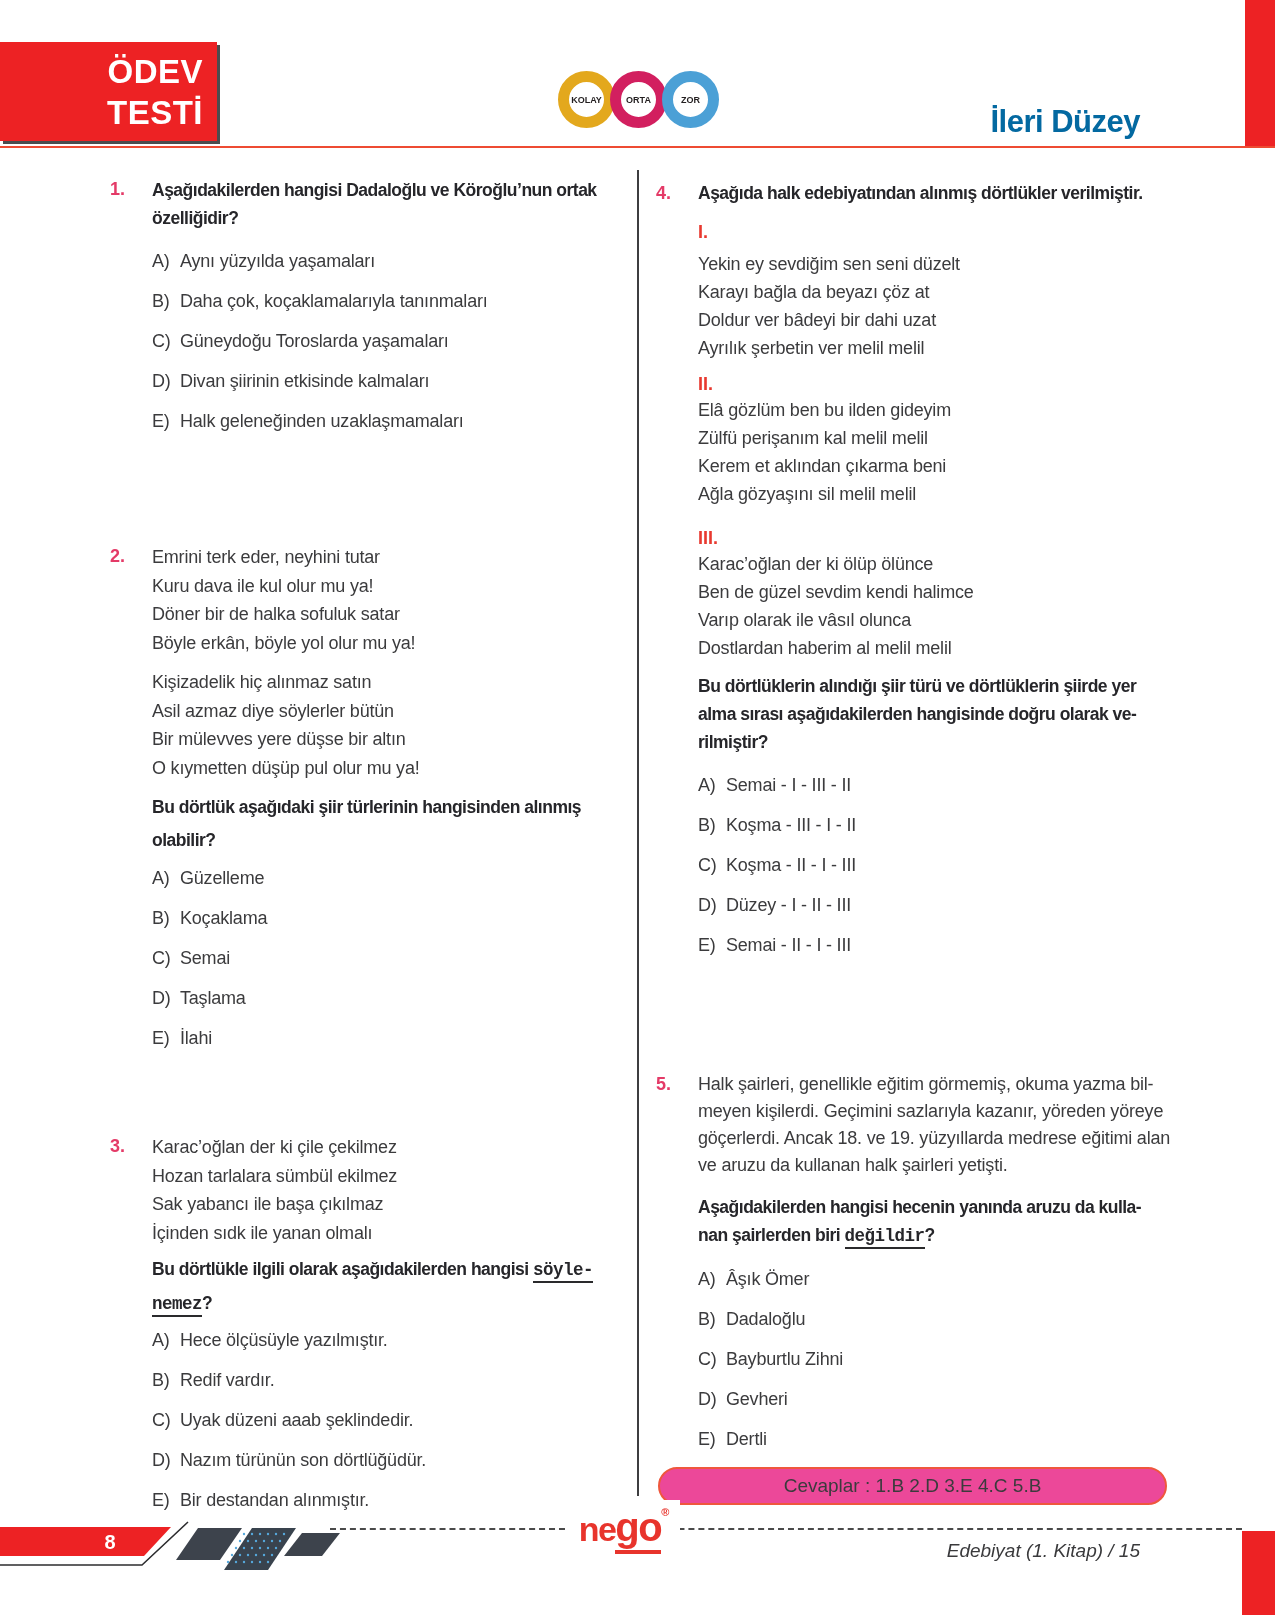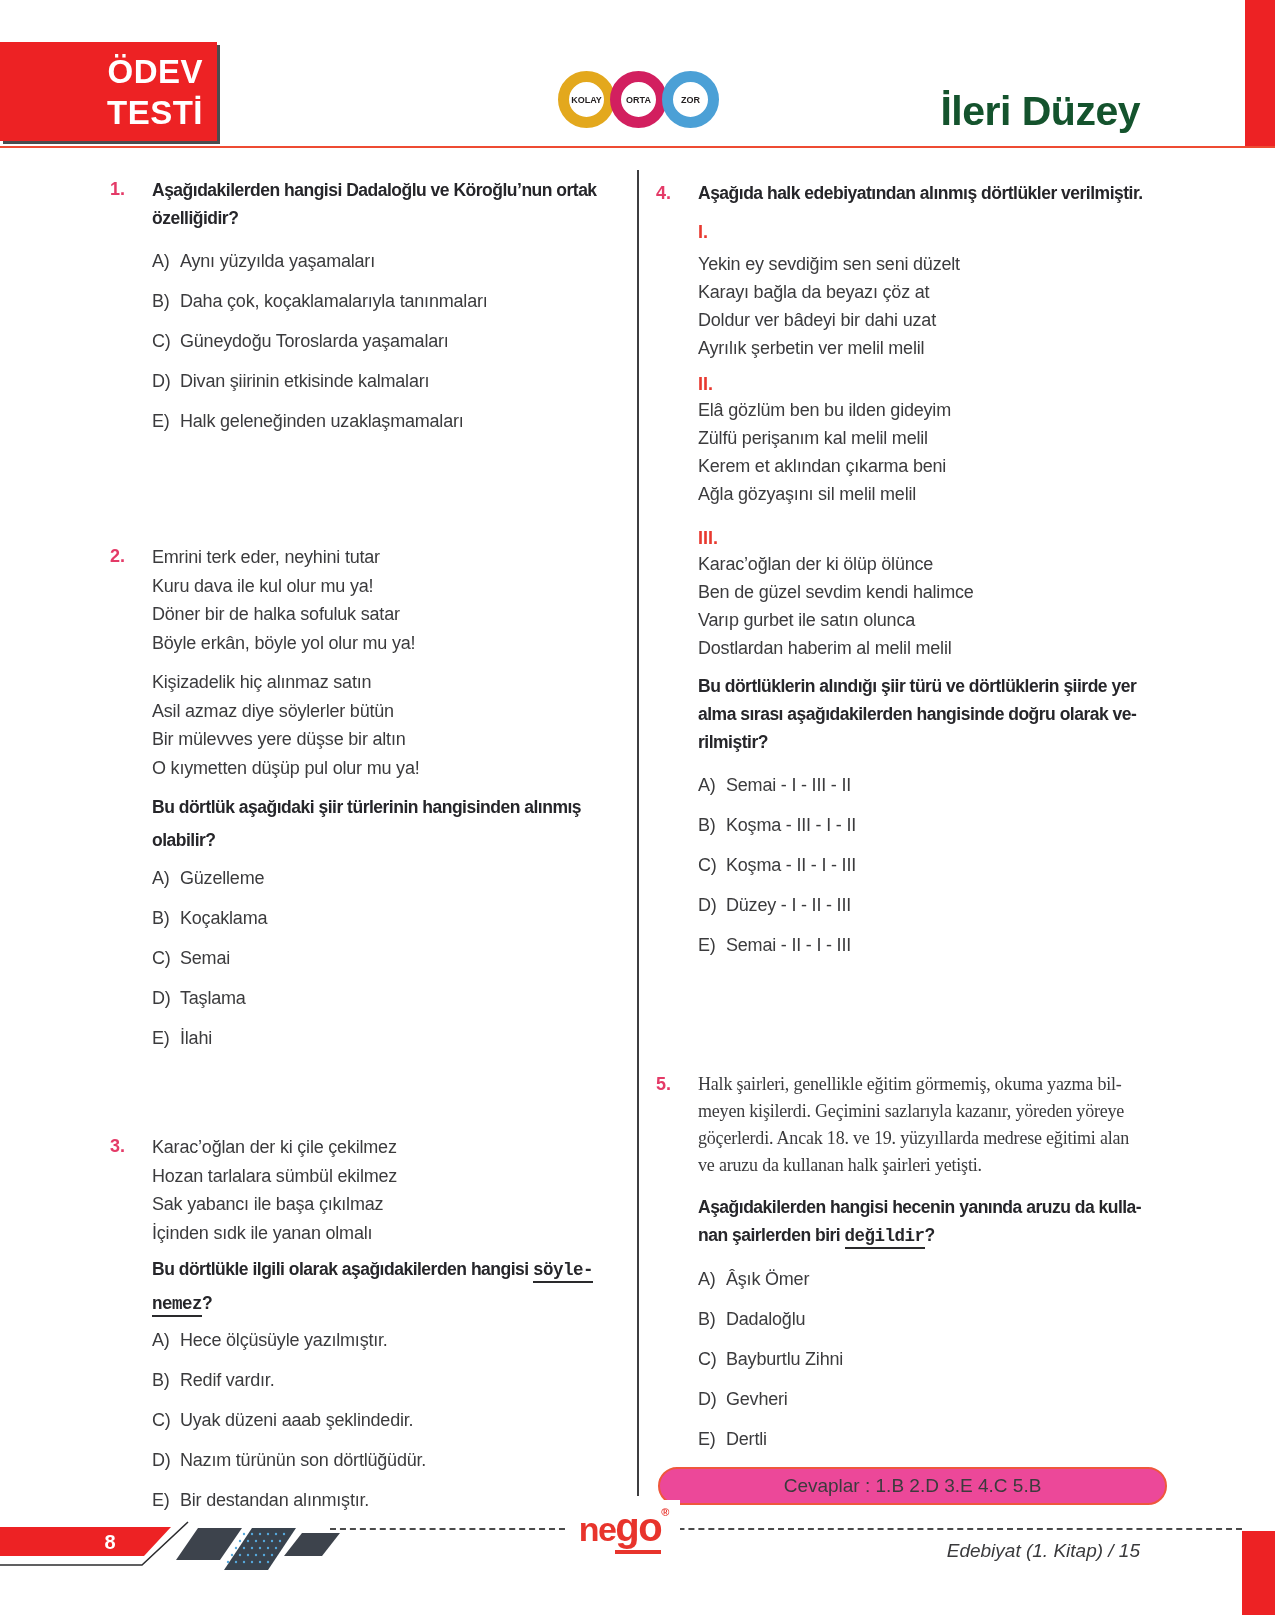"İleri Düzey" .level-title { color: #14532d -> #0369a1; font-size: 41px -> 31px; top: 88px -> 104px }
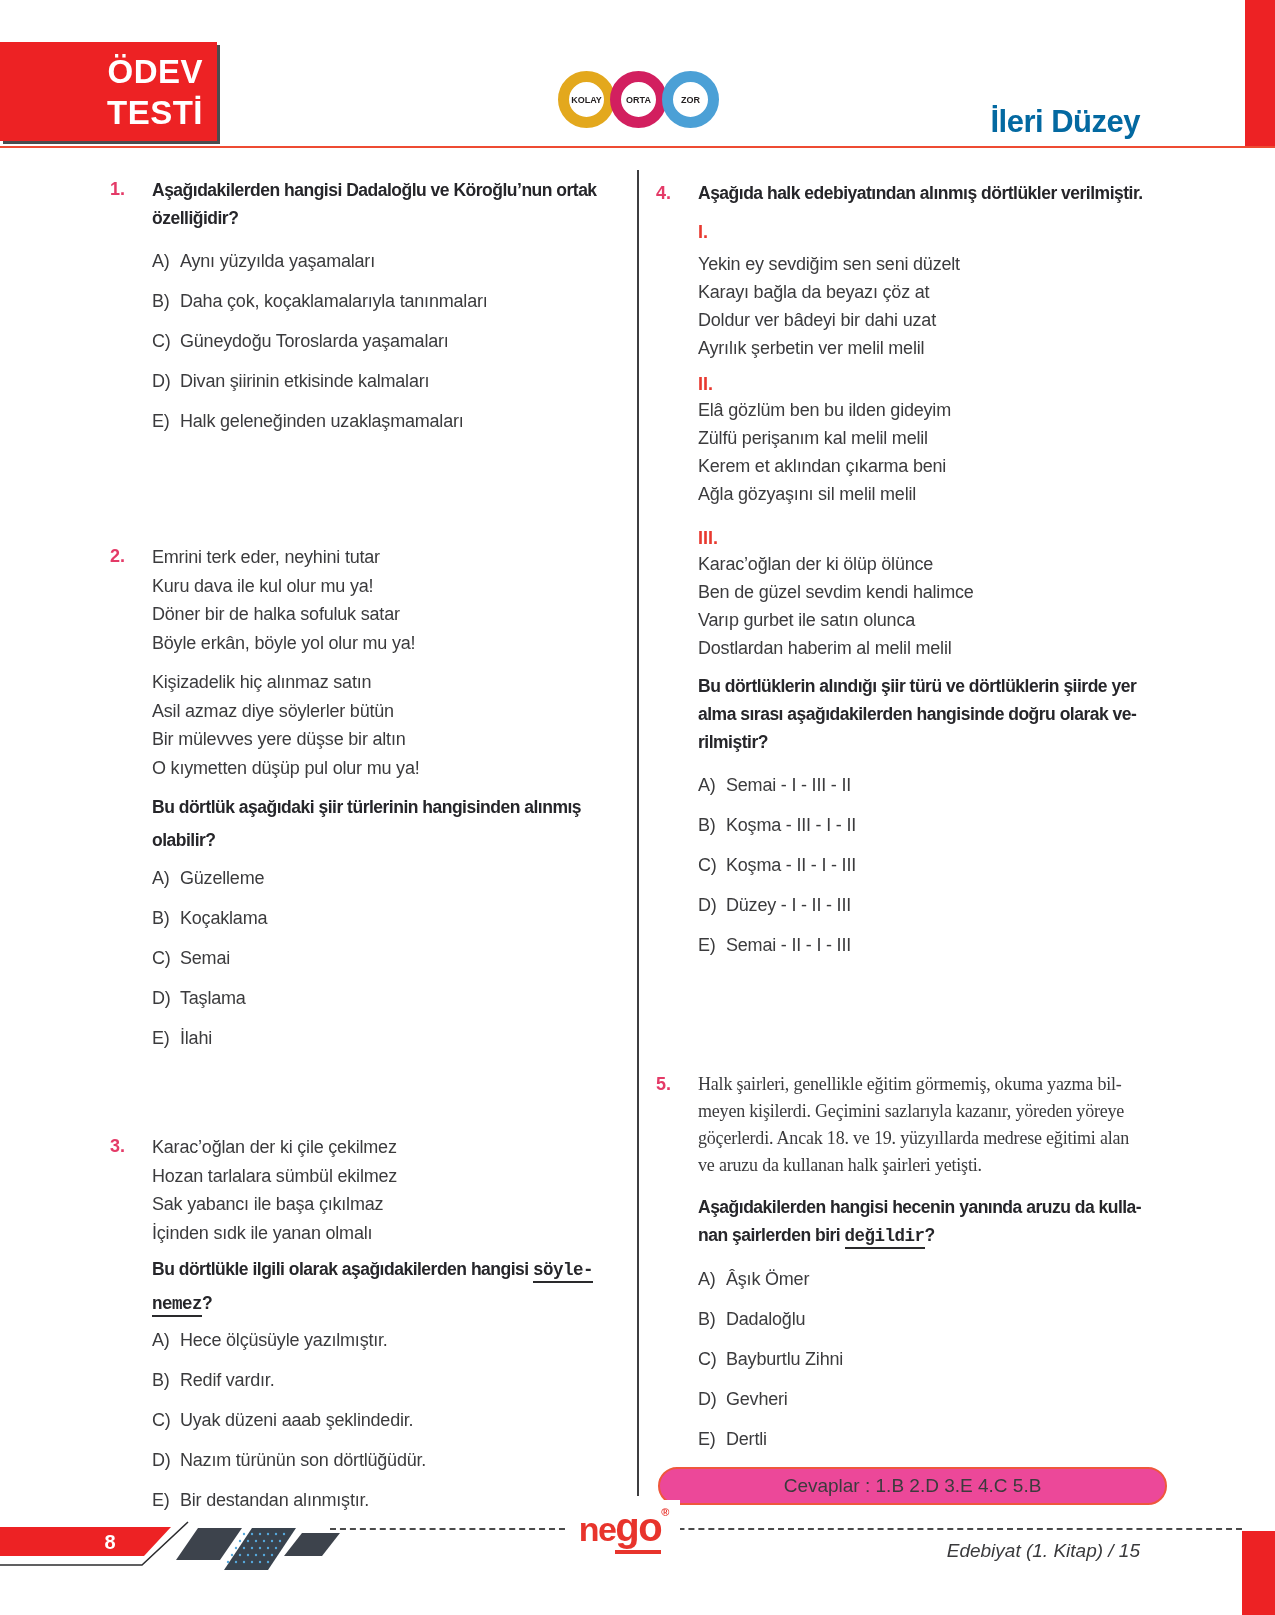"Varıp gurbet ile satın olunca" div { text: gurbet ile satın -> olarak ile vâsıl }
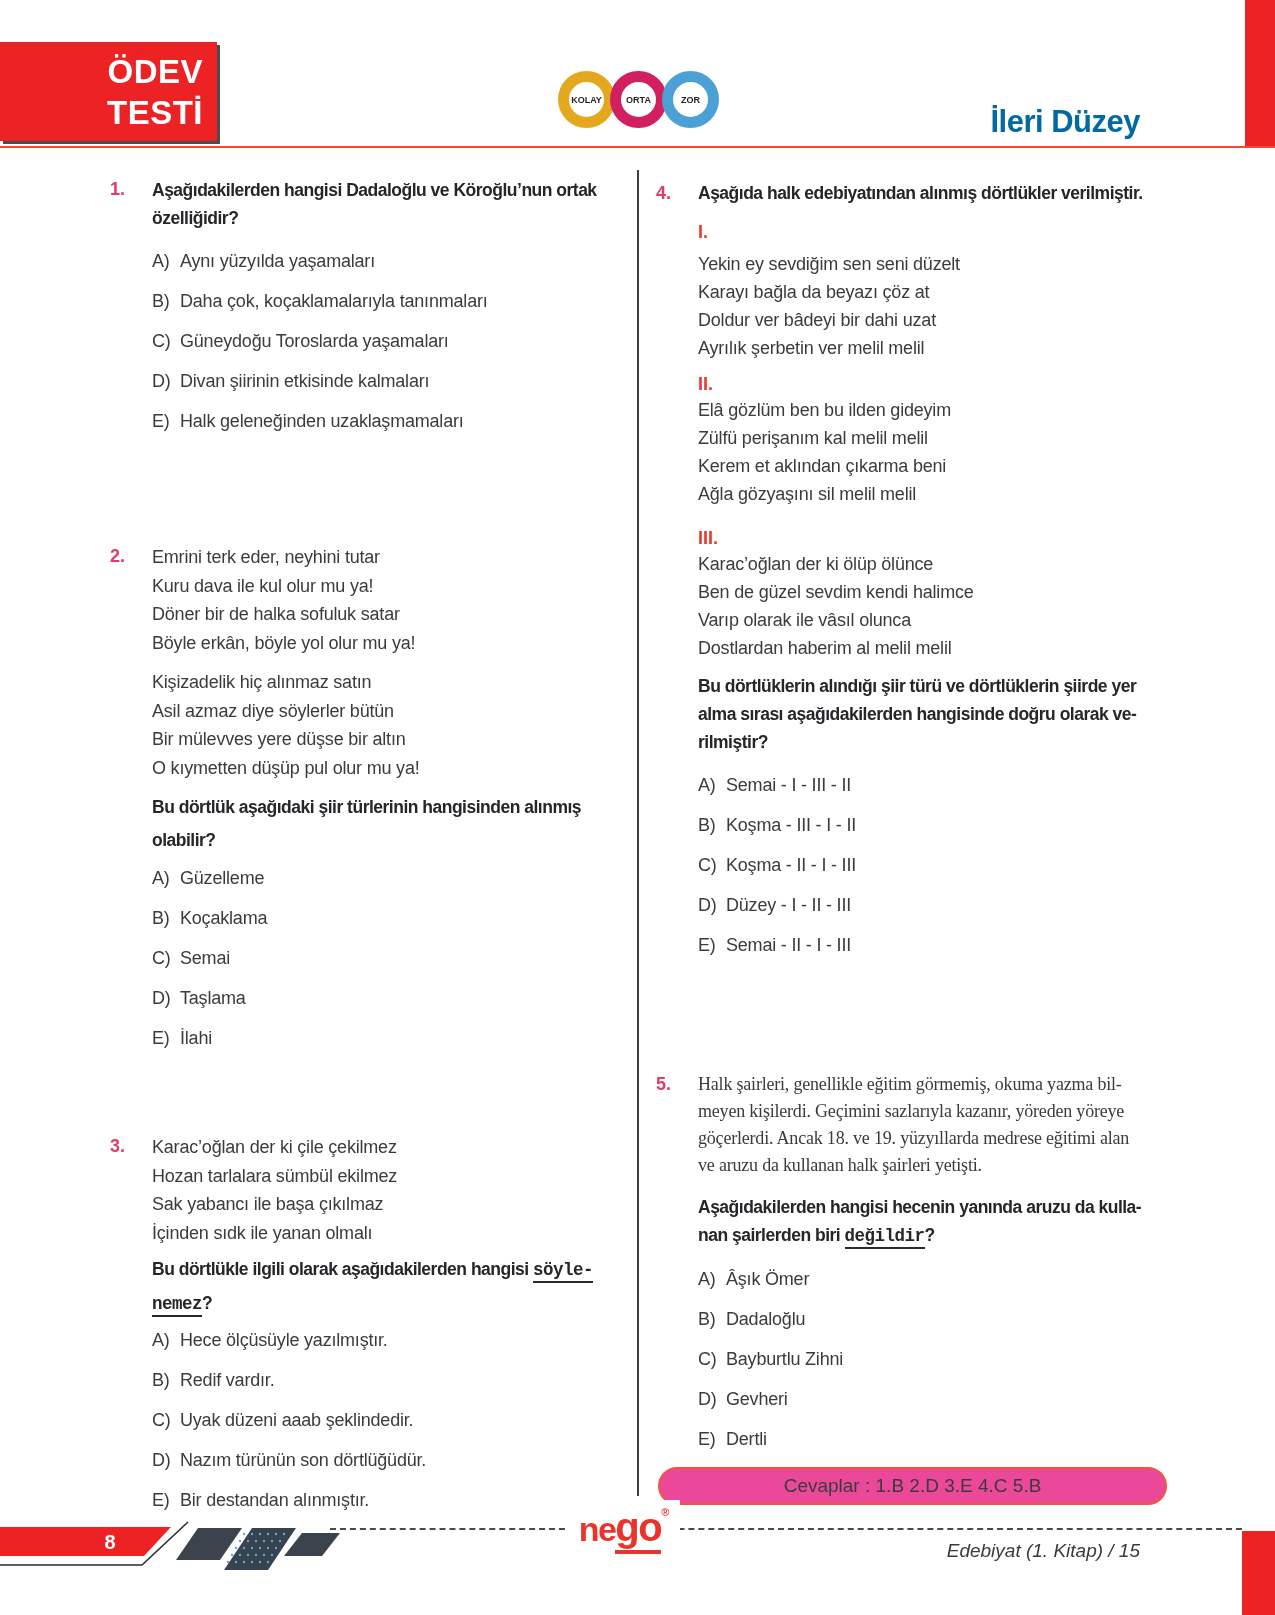"Halk şairleri, genellikle eğitim" .lh27 { font-family: Liberation Serif, serif -> none }
